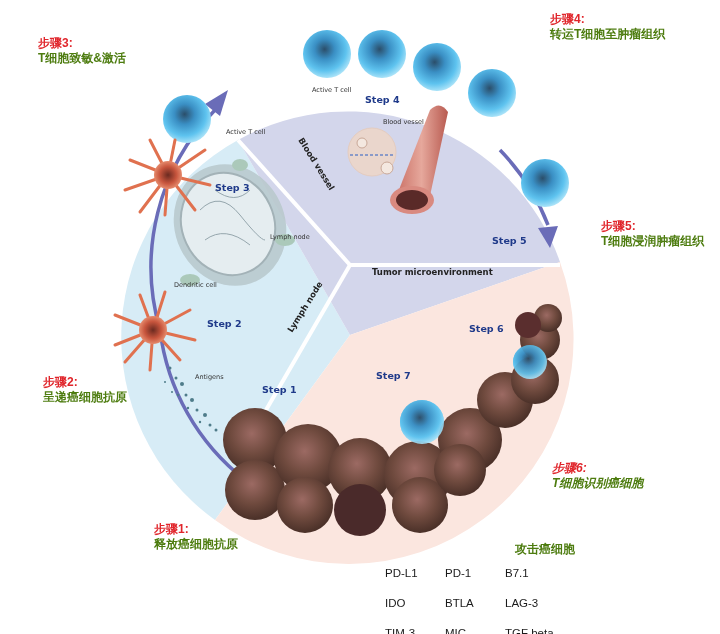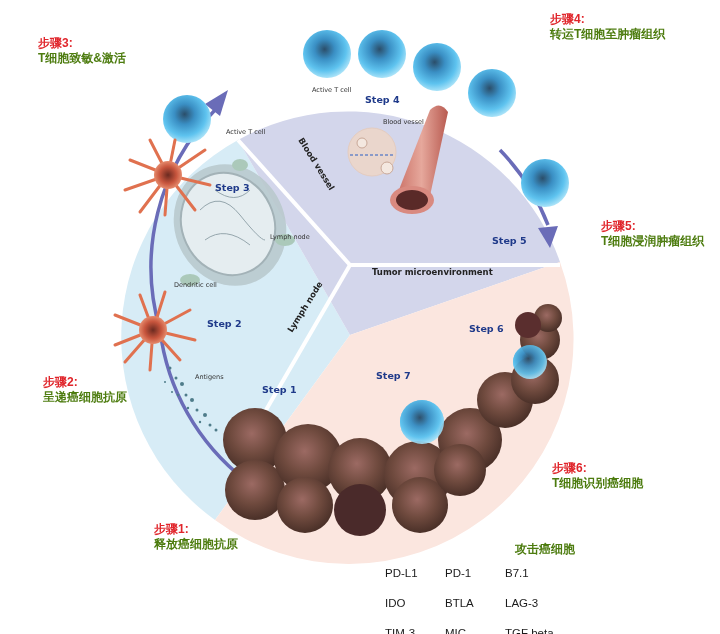"步骤6:" div.panel { font-style: none -> italic }
